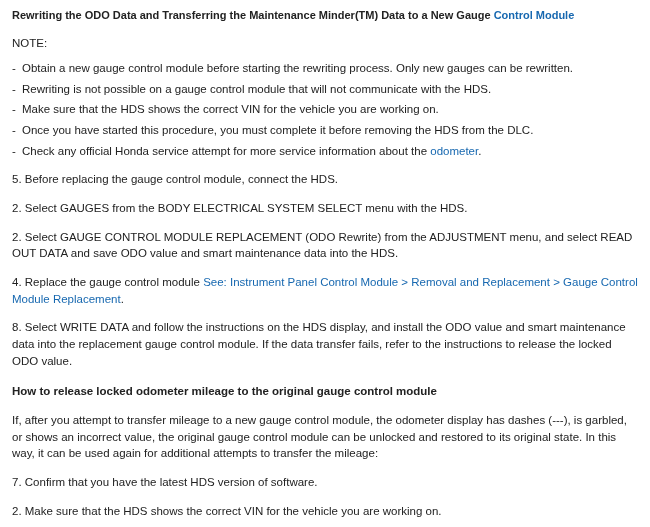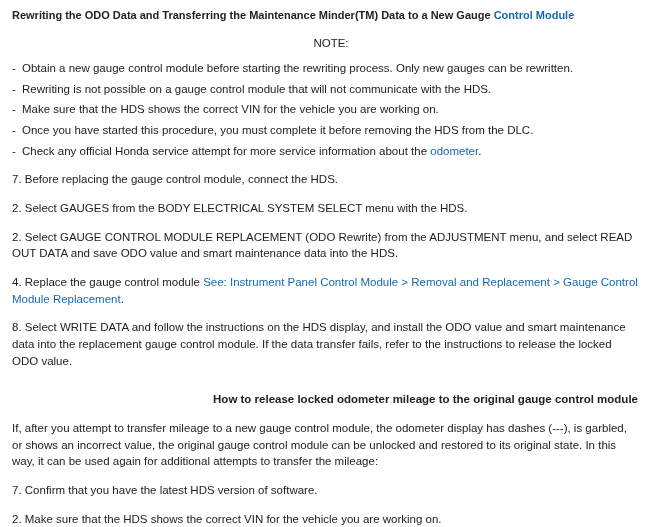"NOTE:" .note-label { margin: 0 0 8px 12px -> 0 0 8px 0; text-align: center -> none }
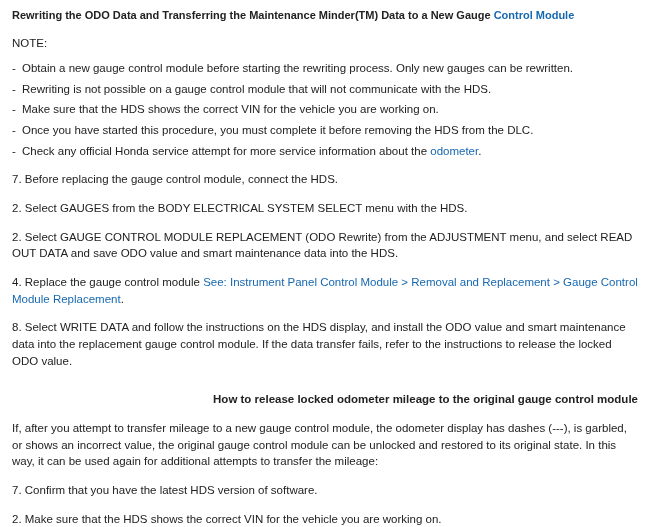"7. Before replacing the gauge" div.step { text: 7 -> 5 }
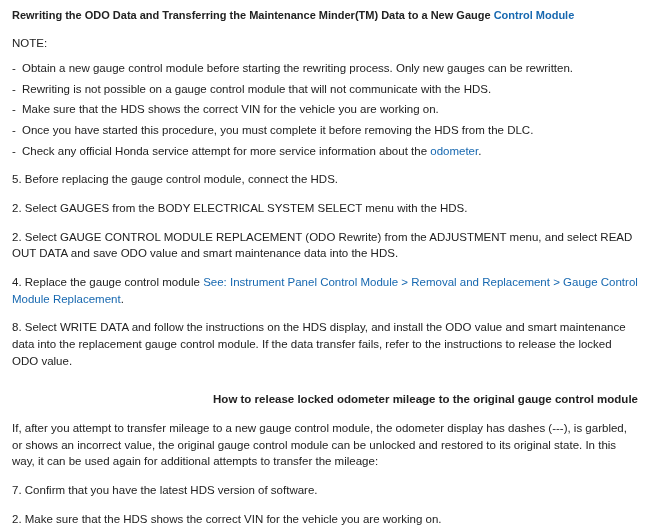"How to release locked odometer" .subhead { margin: 22px 0 12px 0 -> 14px 0 12px 0; text-align: right -> none }
